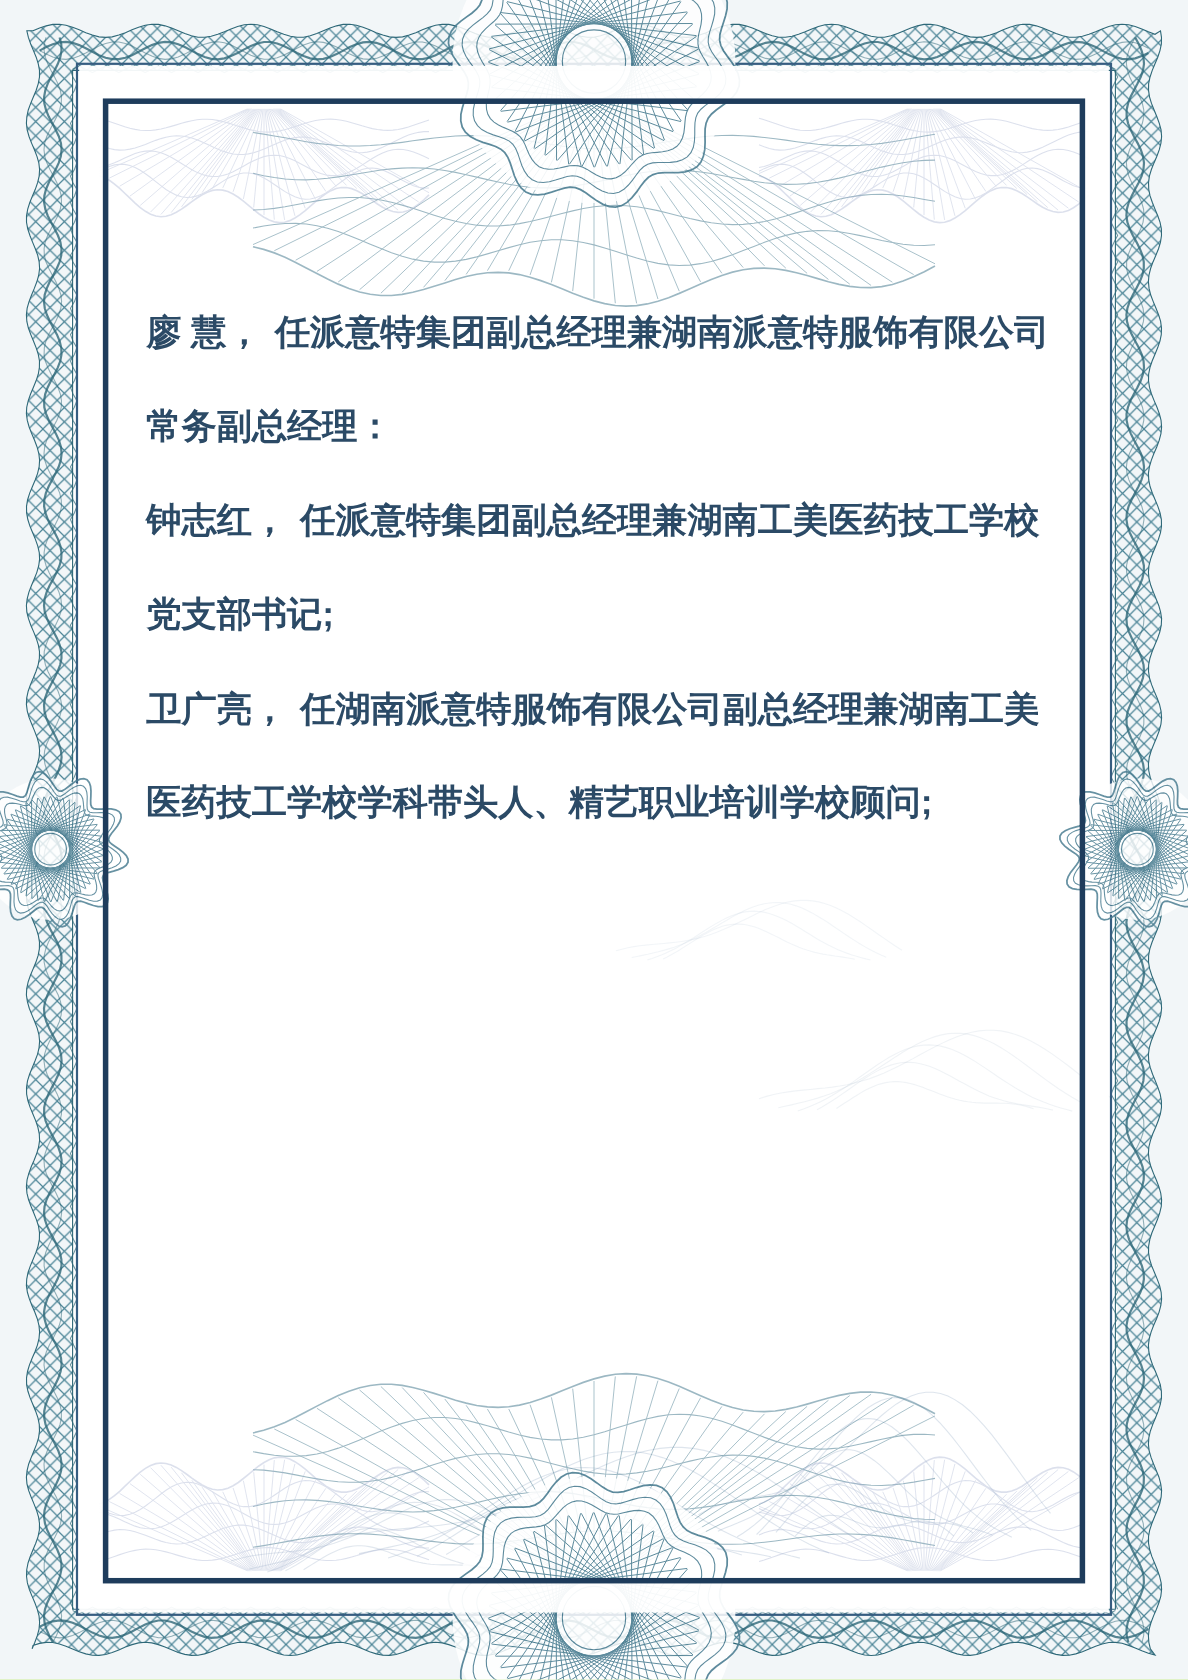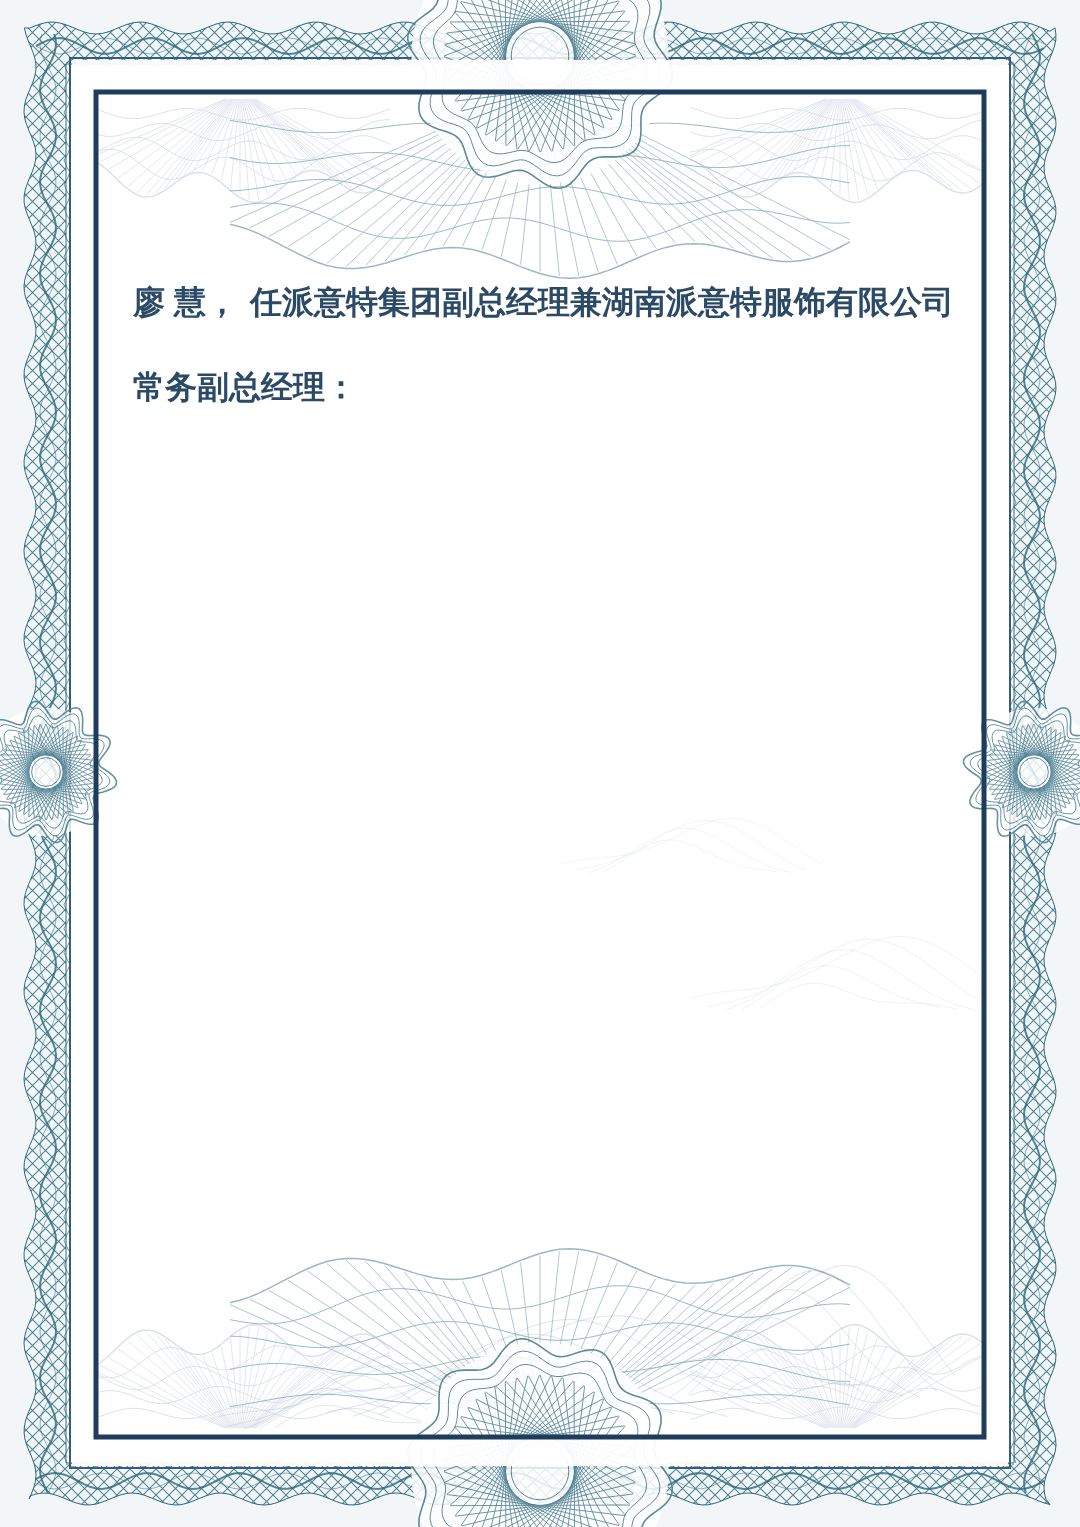"钟志红， 任派意特集团副总经理兼湖南工美医药技工学校" p.para { html: none -> <p><span>钟志红，</span><span>任派意特集团副总经理兼湖南工美医药技工学校 党支部书记;</span></p> }
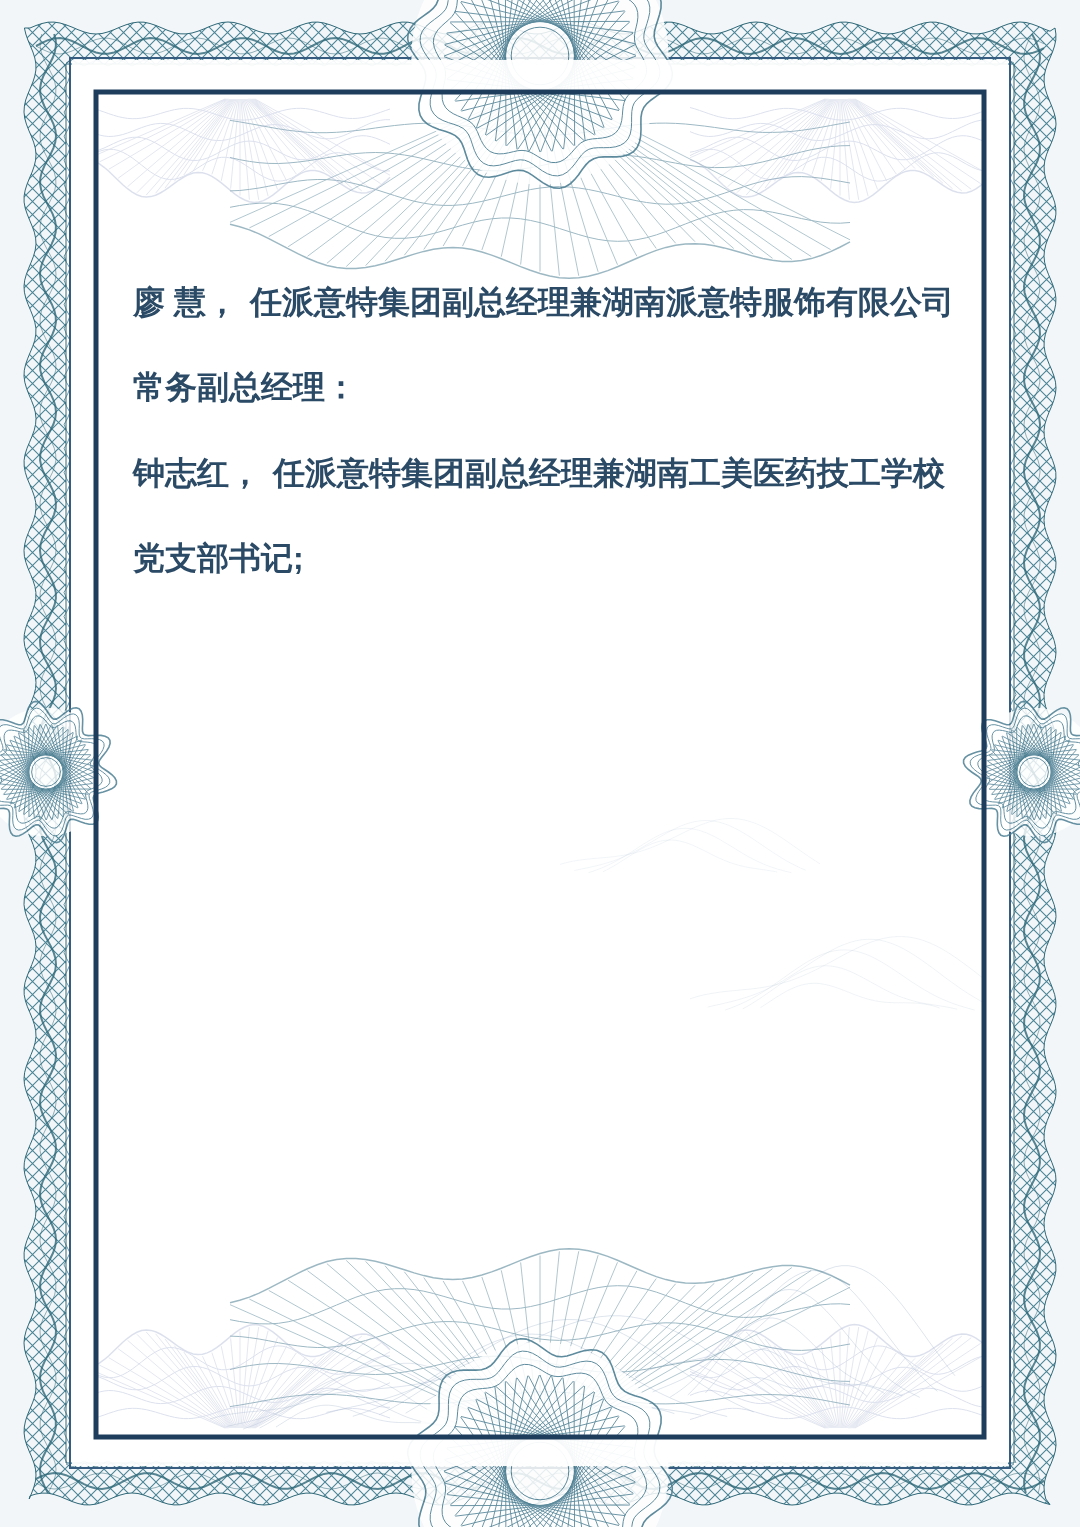"卫广亮， 任湖南派意特服饰有限公司副总经理兼湖南工美" p.para { html: none -> <p><span>卫广亮，</span><span>任湖南派意特服饰有限公司副总经理兼湖南工美 医药技工学校学科带头人、精艺职业培训学校顾问;</span></p> }
